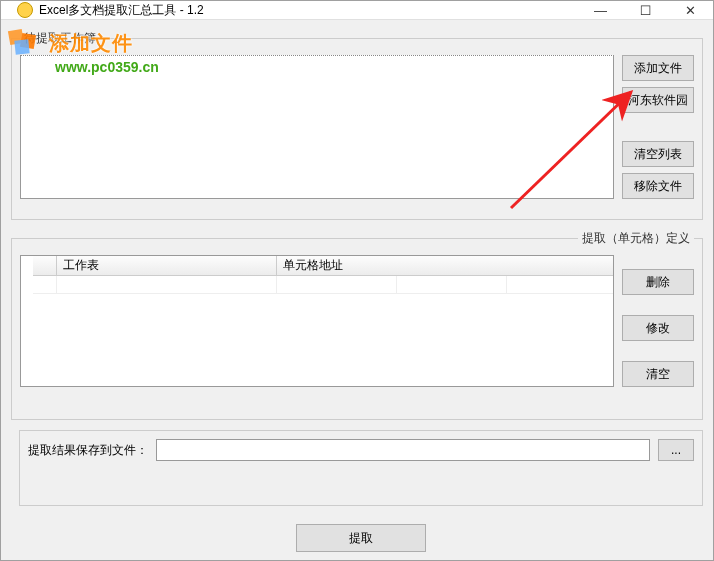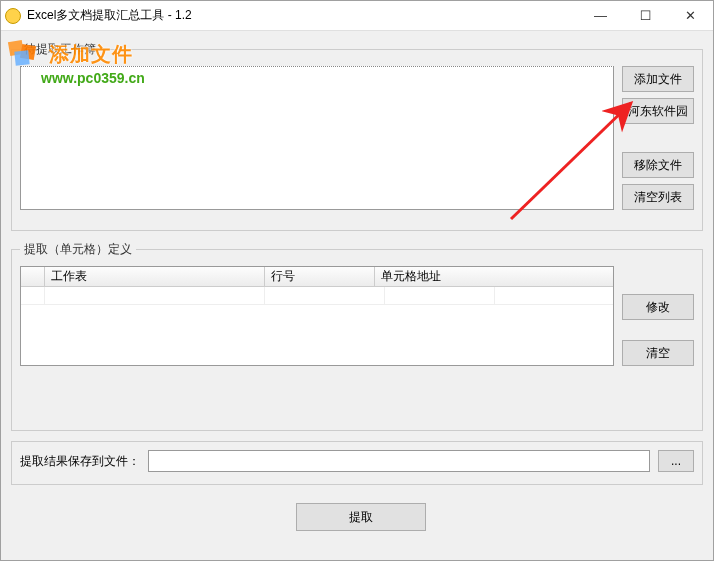"Excel多文档提取汇总工具 - 1.2" .titlebar { padding-left: 4px -> 16px }
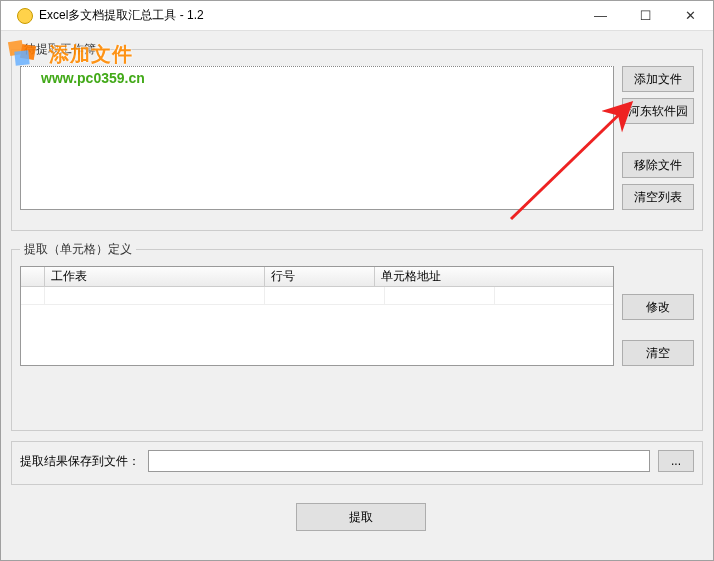"www.pc0359.cn" .wm-url { margin-left: 34px -> 48px }
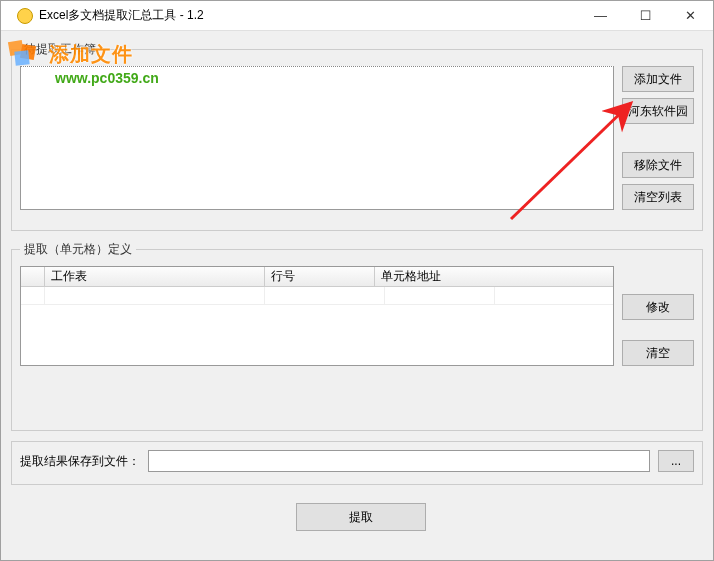"移除文件" div.btn { order: before "清空列表" -> after "清空列表" }
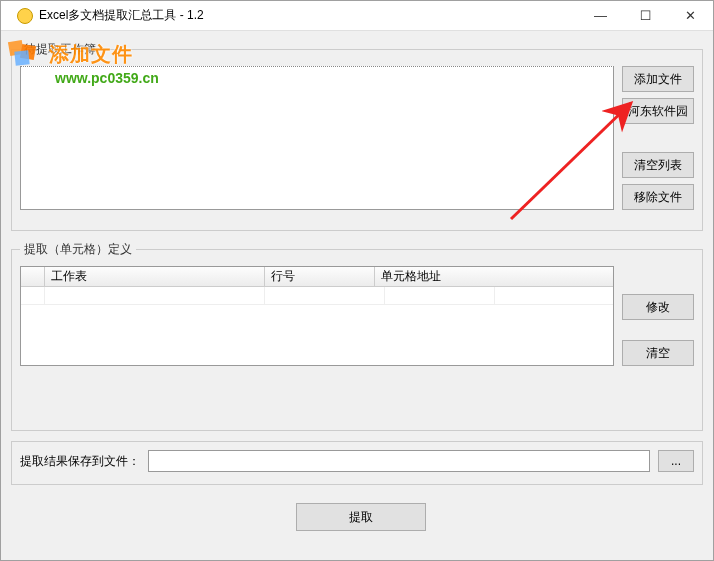"提取（单元格）定义" .fs-defs { text-align: none -> right }
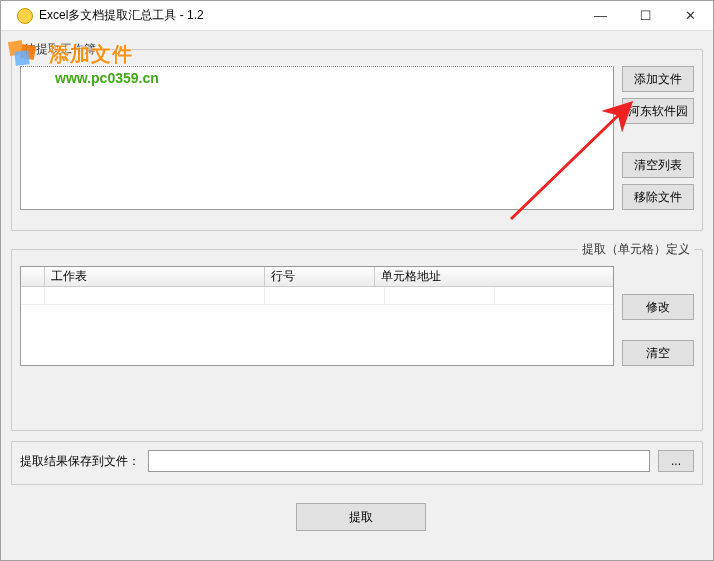"工作表" .defs-table-wrap { padding-left: none -> 12px }
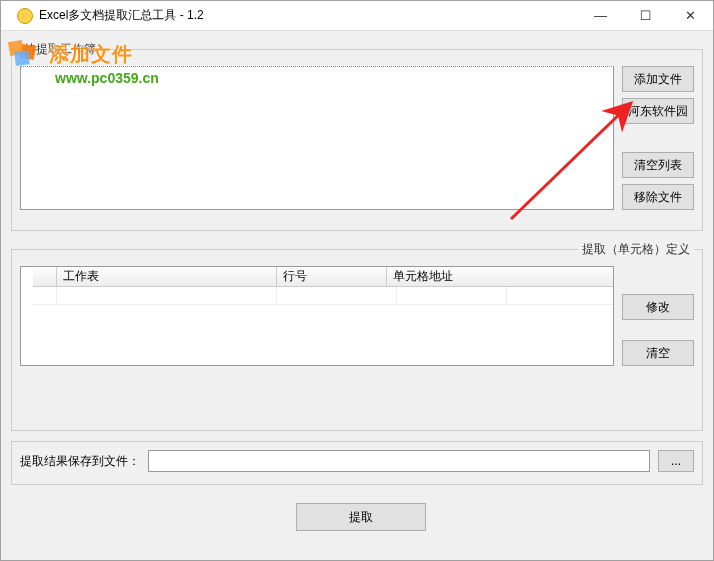"行号" div.th { html: <div>行号</div> -> none }
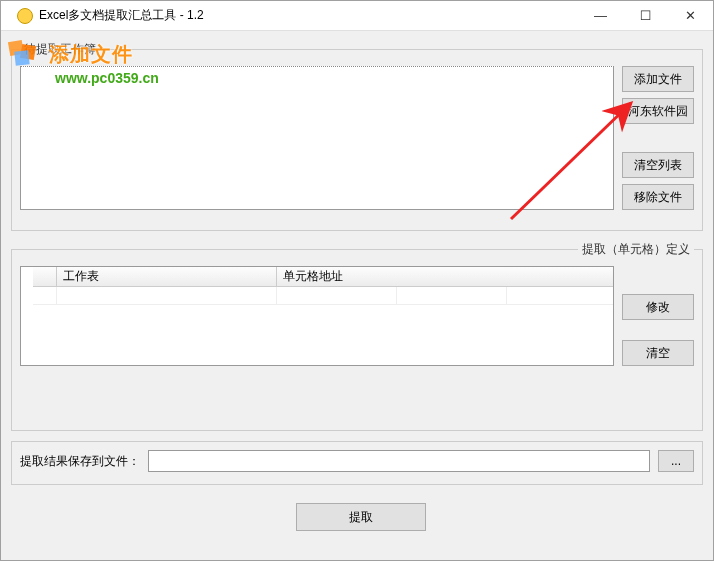"删除" div.btn { html: none -> <div>删除</div> }
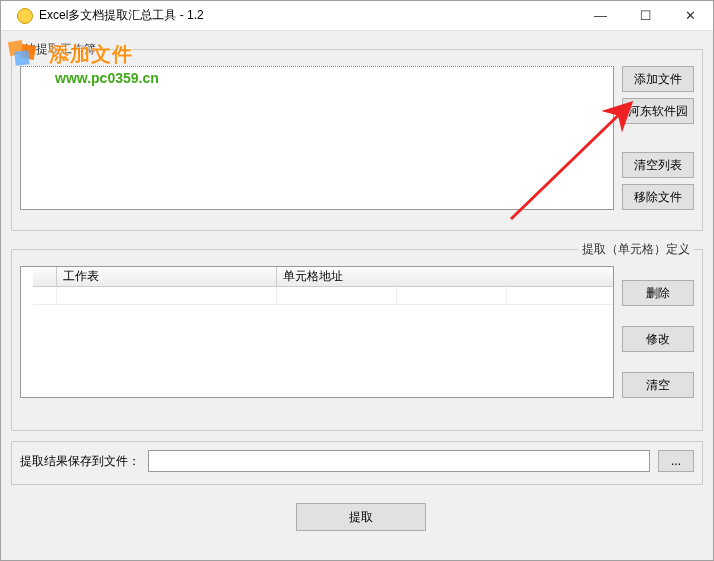"提取结果保存到文件：" .fs-output { height: 44px -> 76px; margin-left: none -> 8px }
